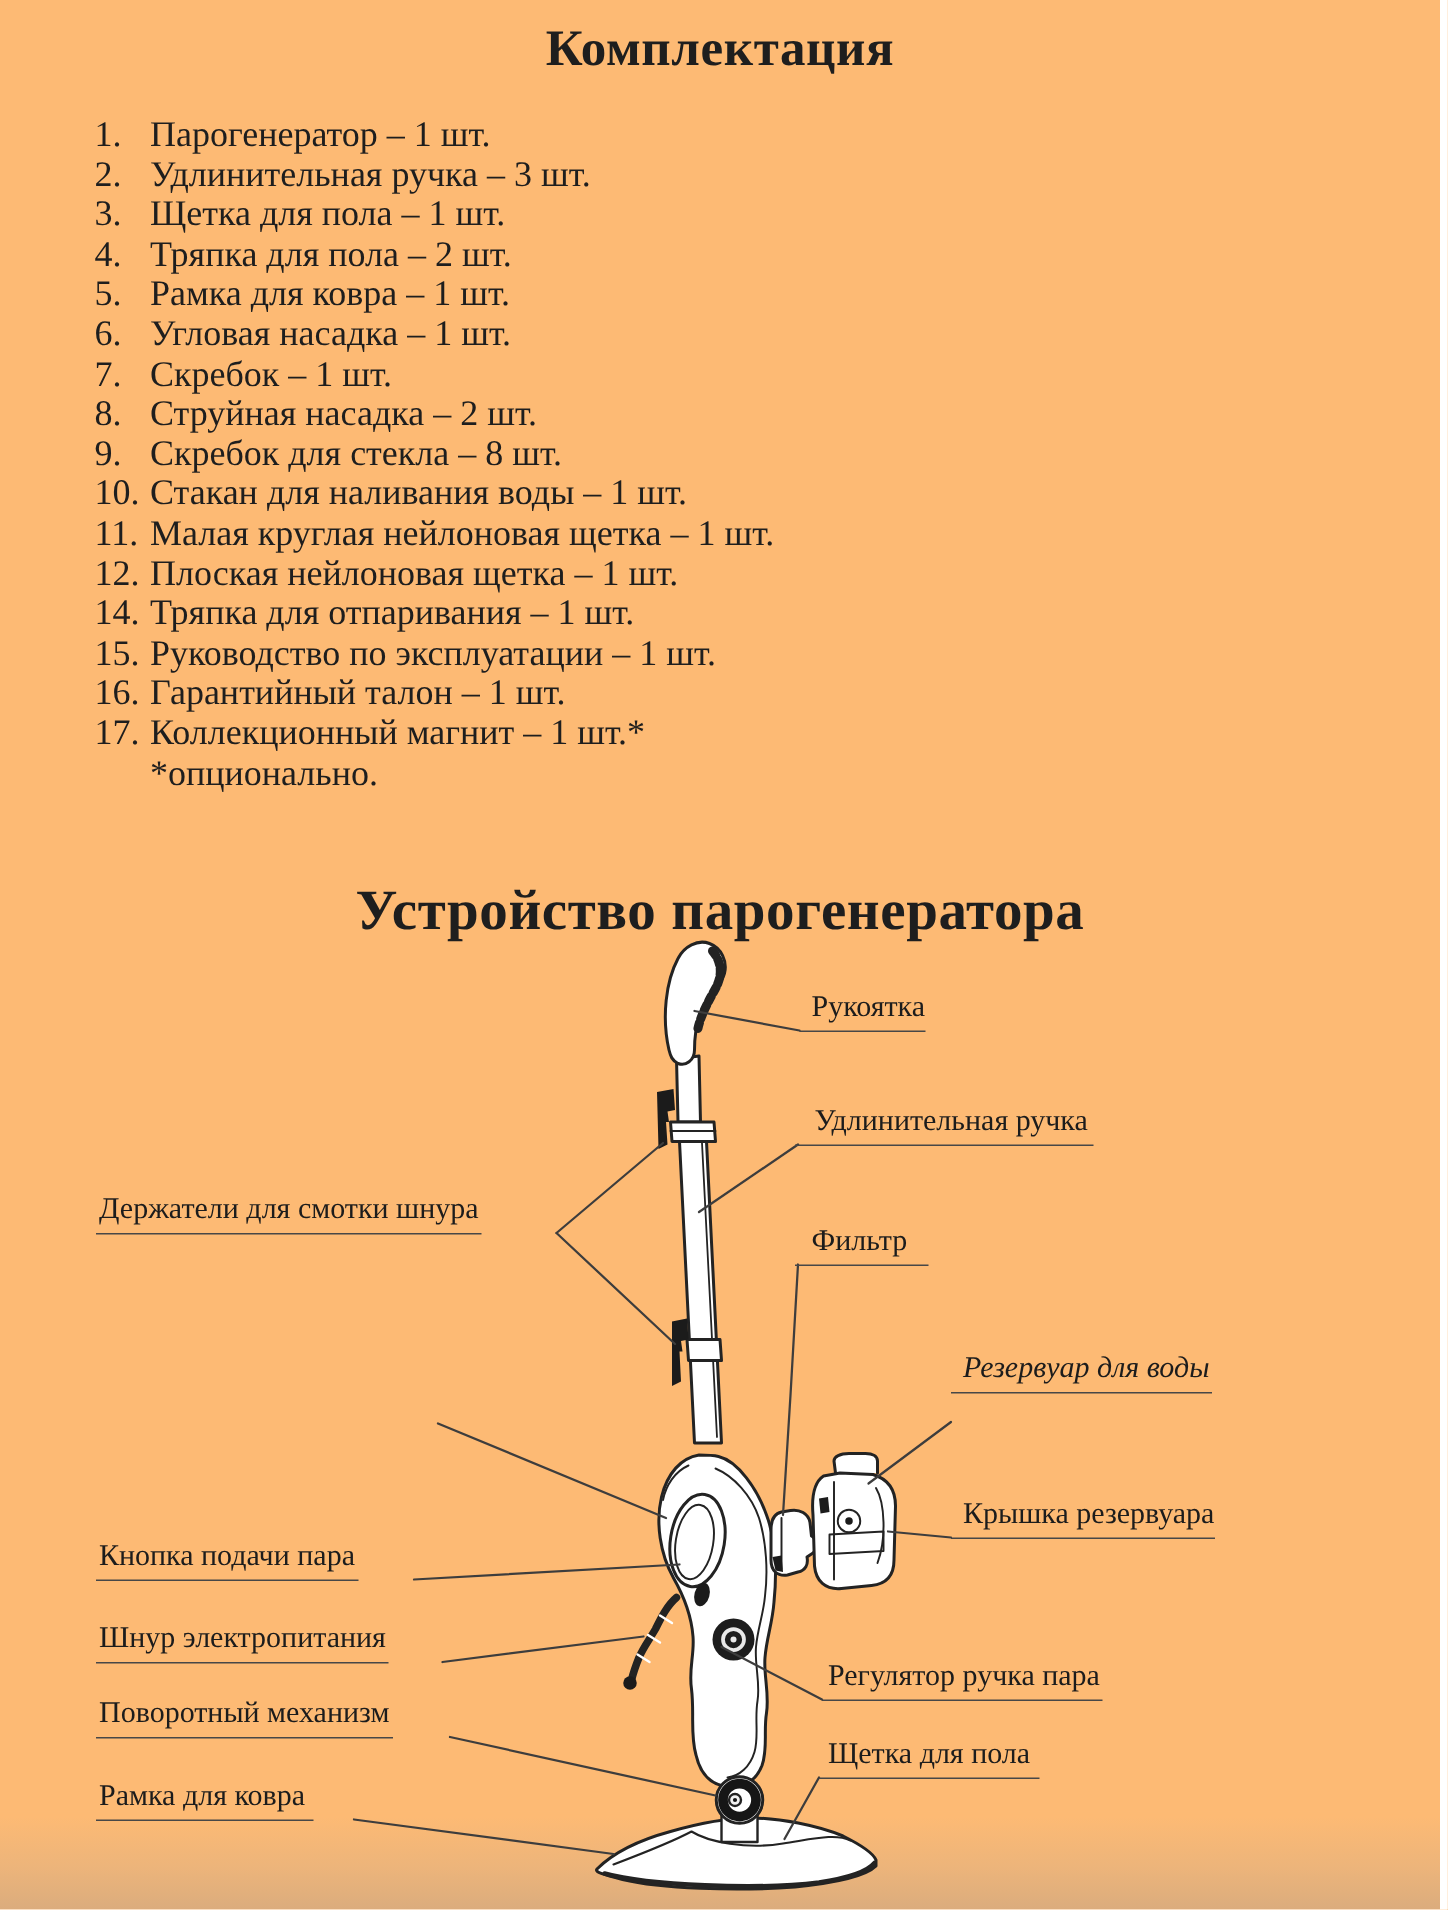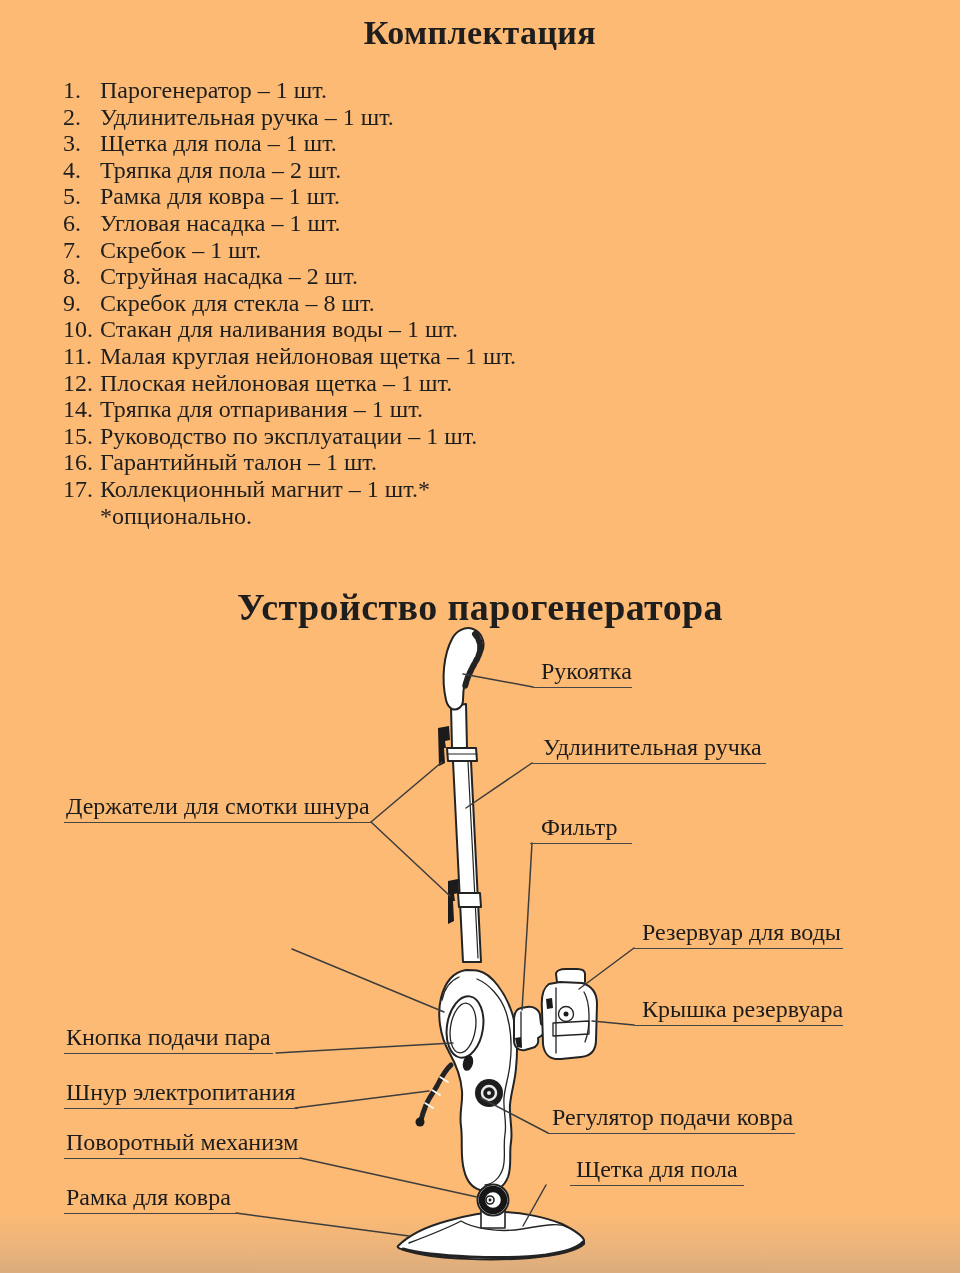"Удлинительная ручка – 1 шт." span.kit-txt { text: 1 -> 3 }
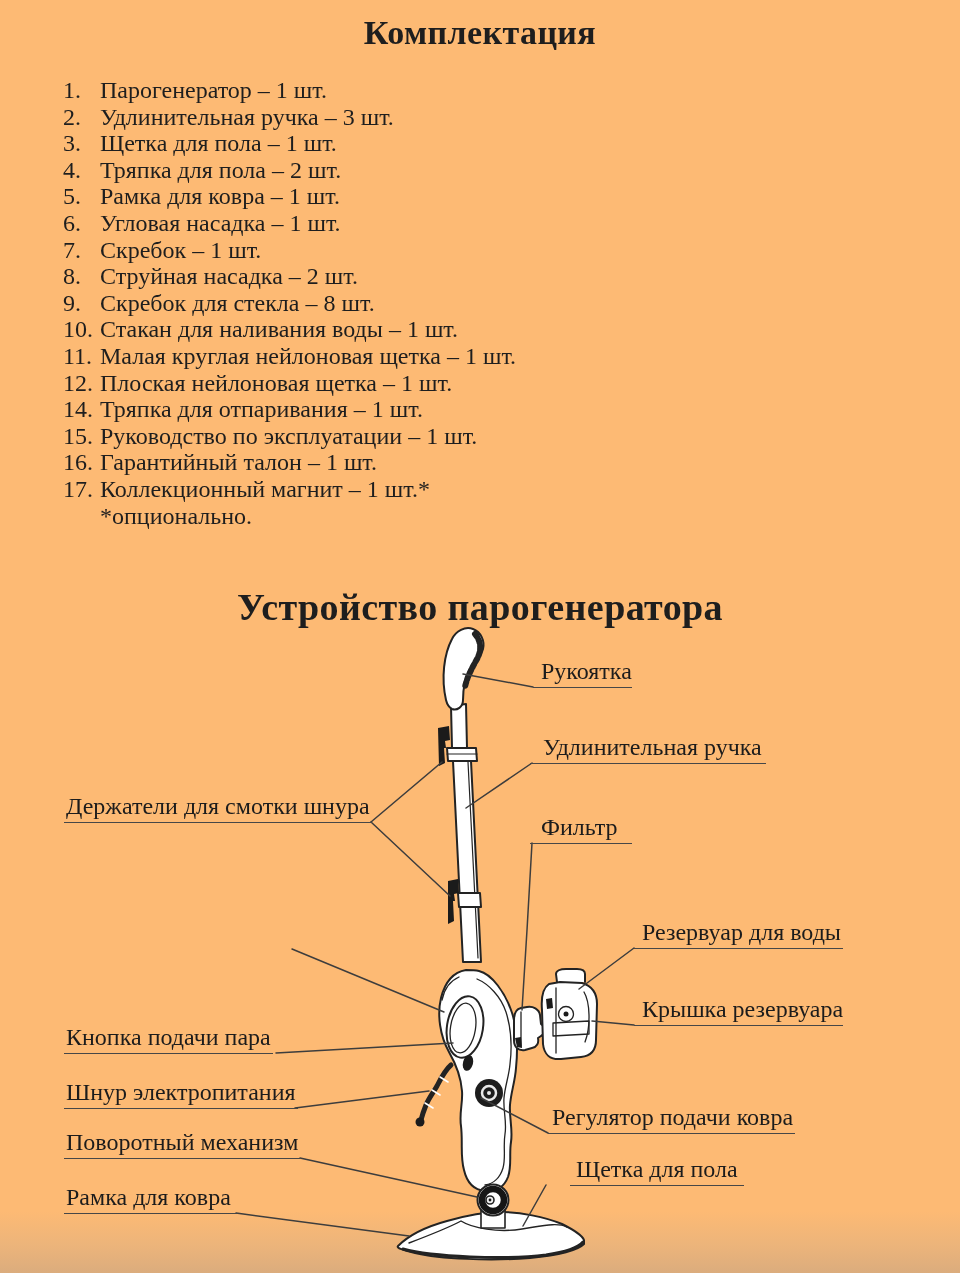"Рукоятка" .lbl { font-size: 24px -> 20px }
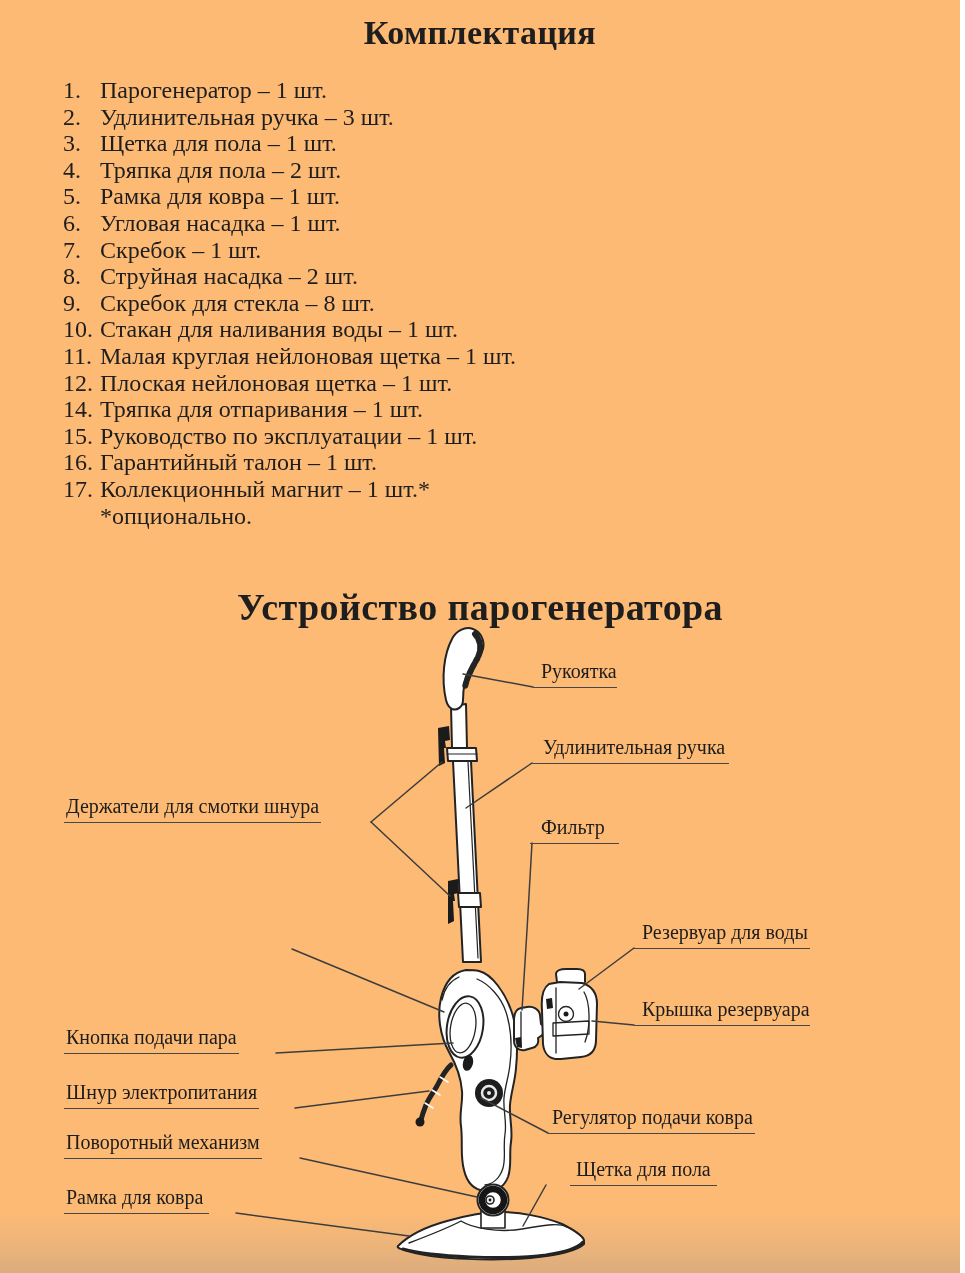"Резервуар для воды" div.lbl { font-style: none -> italic; top: 920px -> 900px }
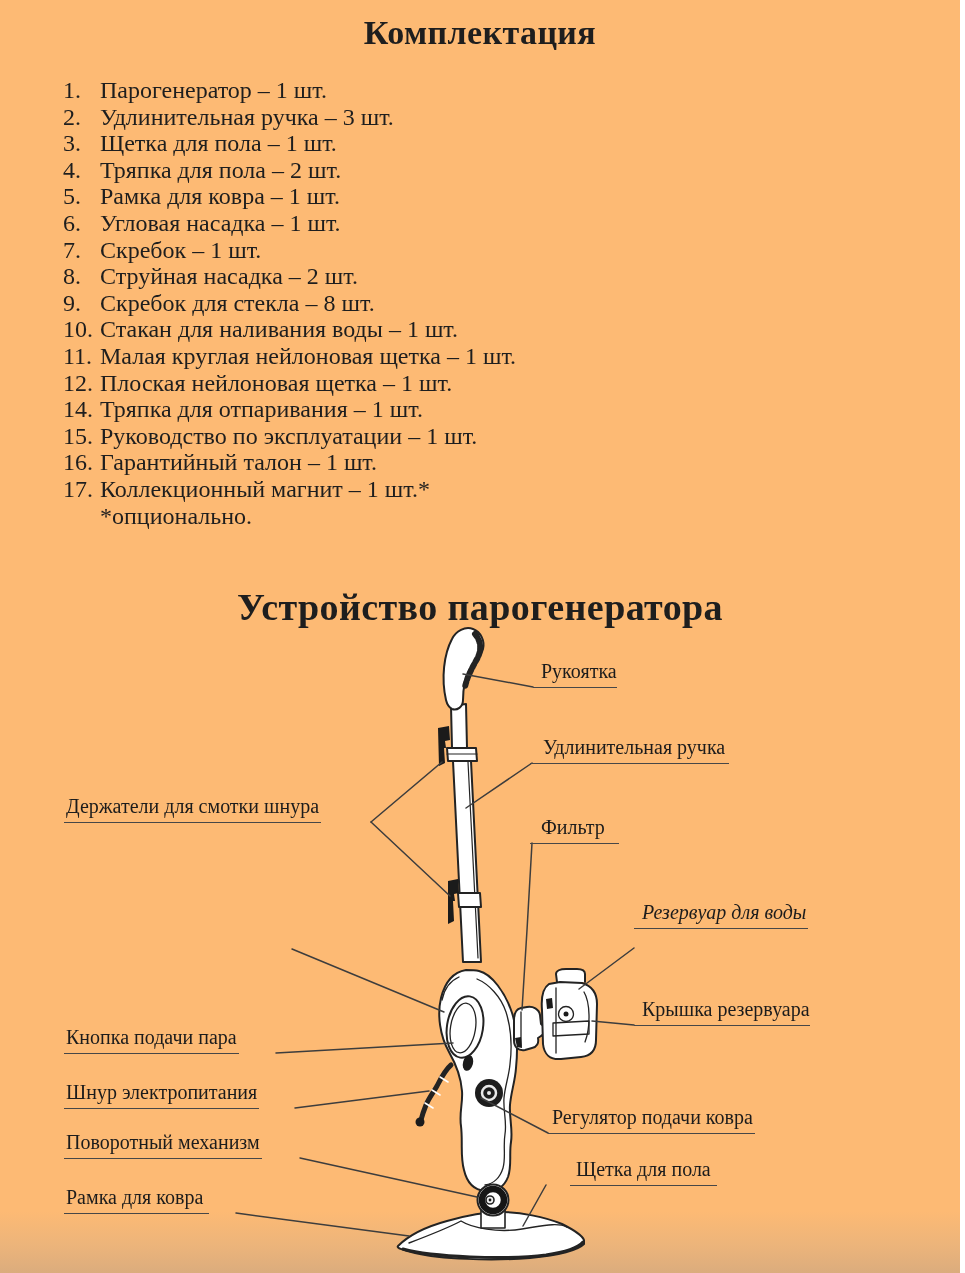"Регулятор подачи ковра" div.lbl { text: подачи ковра -> ручка пара }
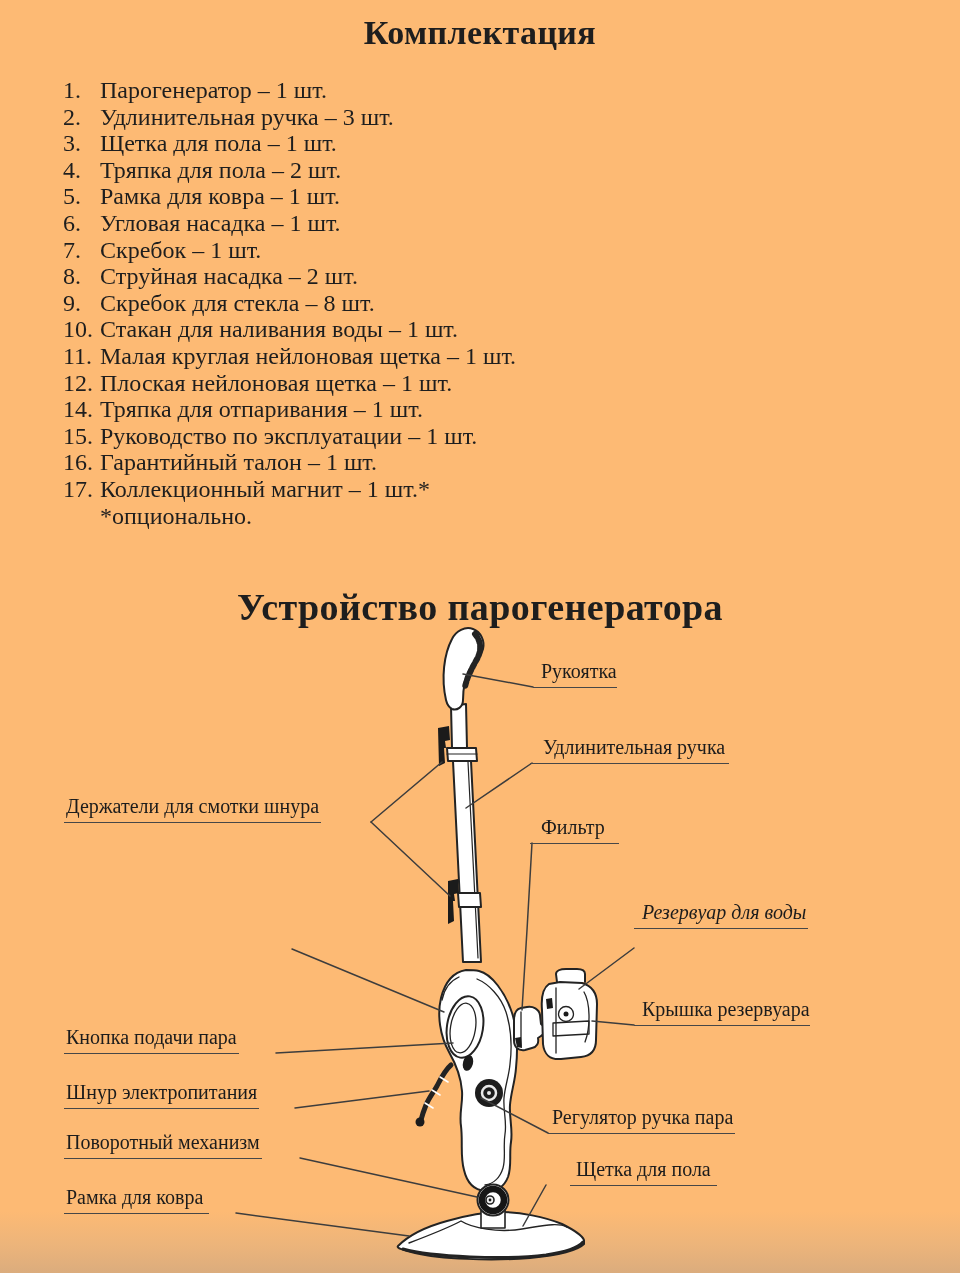"Щетка для пола" div.lbl { margin-left: 24px -> none }
